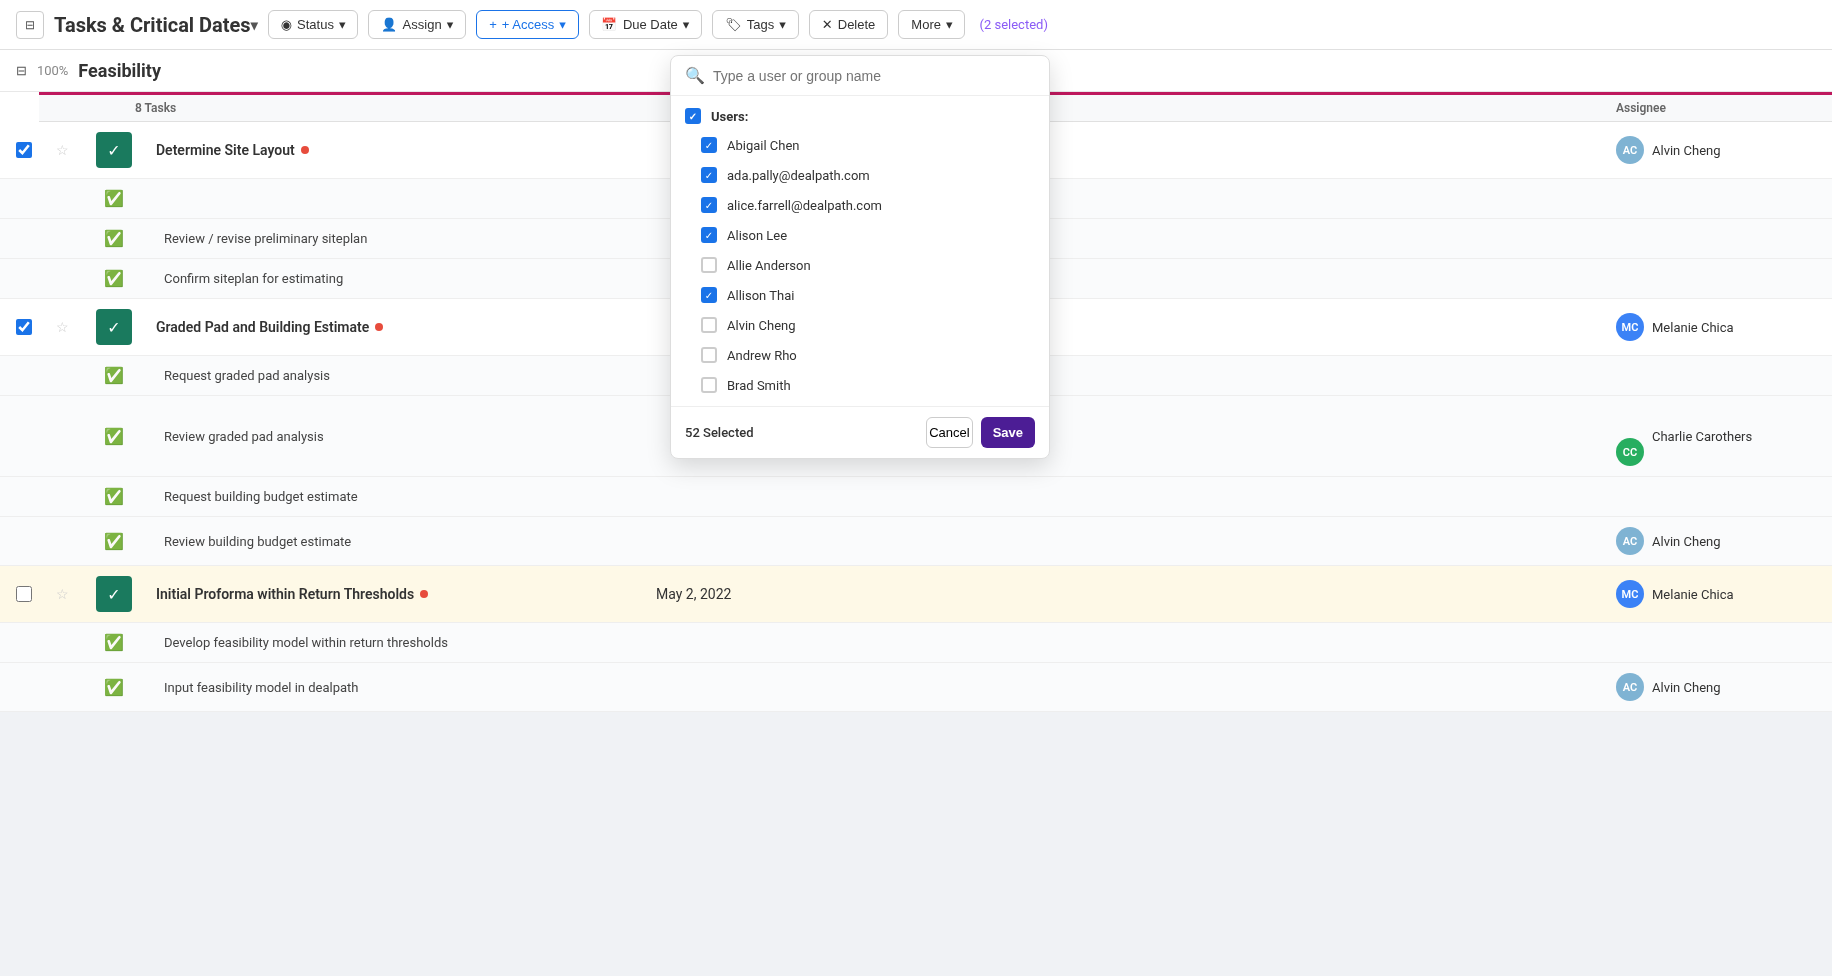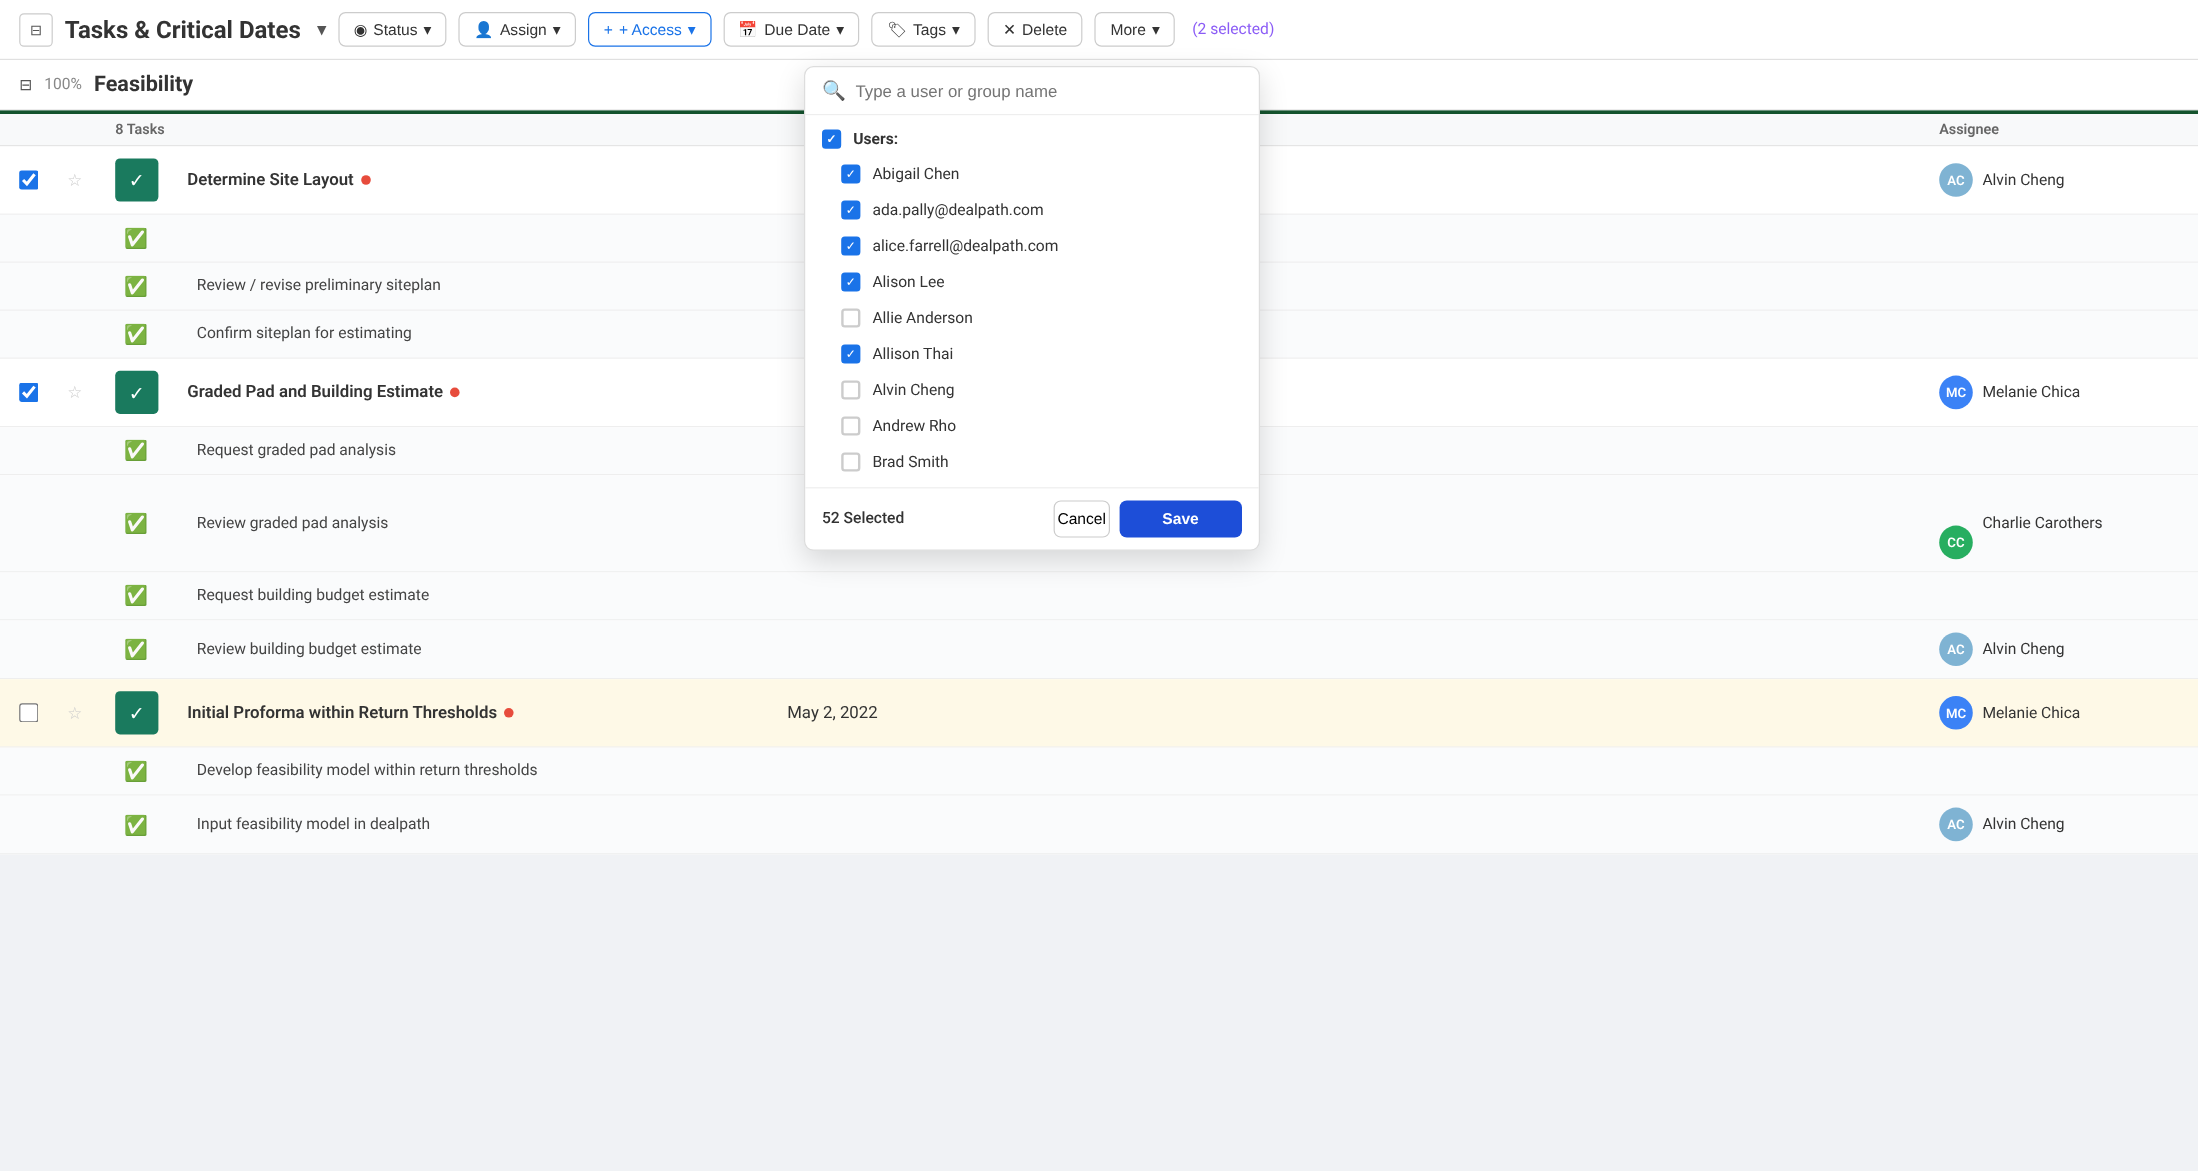"Tasks & Critical Dates" .header-title { gap: 14px -> 0 }
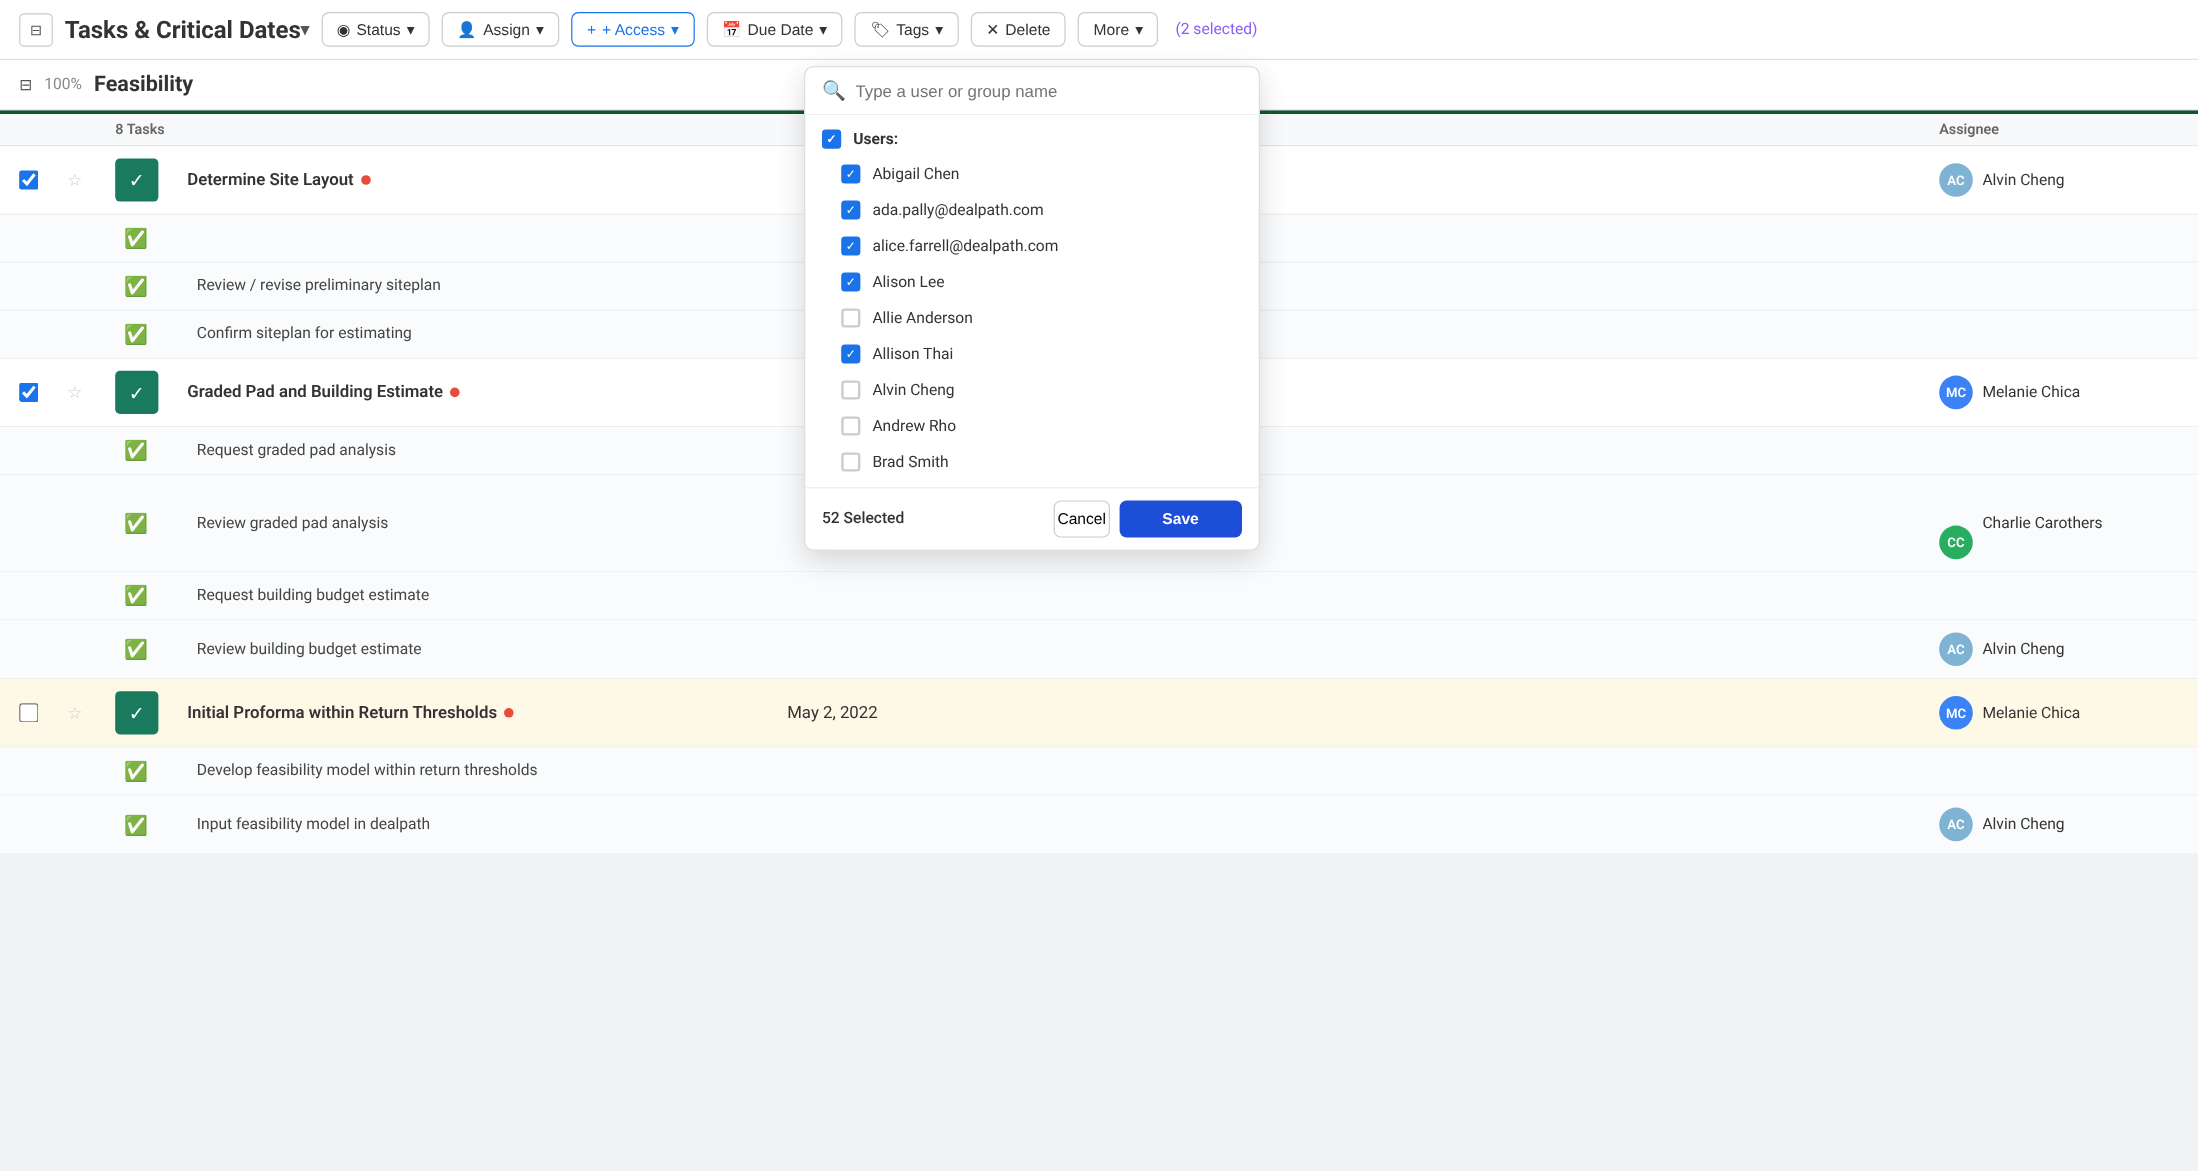"8 Tasks" .col-headers { border-top: 3px solid #14532d -> 3px solid #be185d; margin-left: none -> 39px }
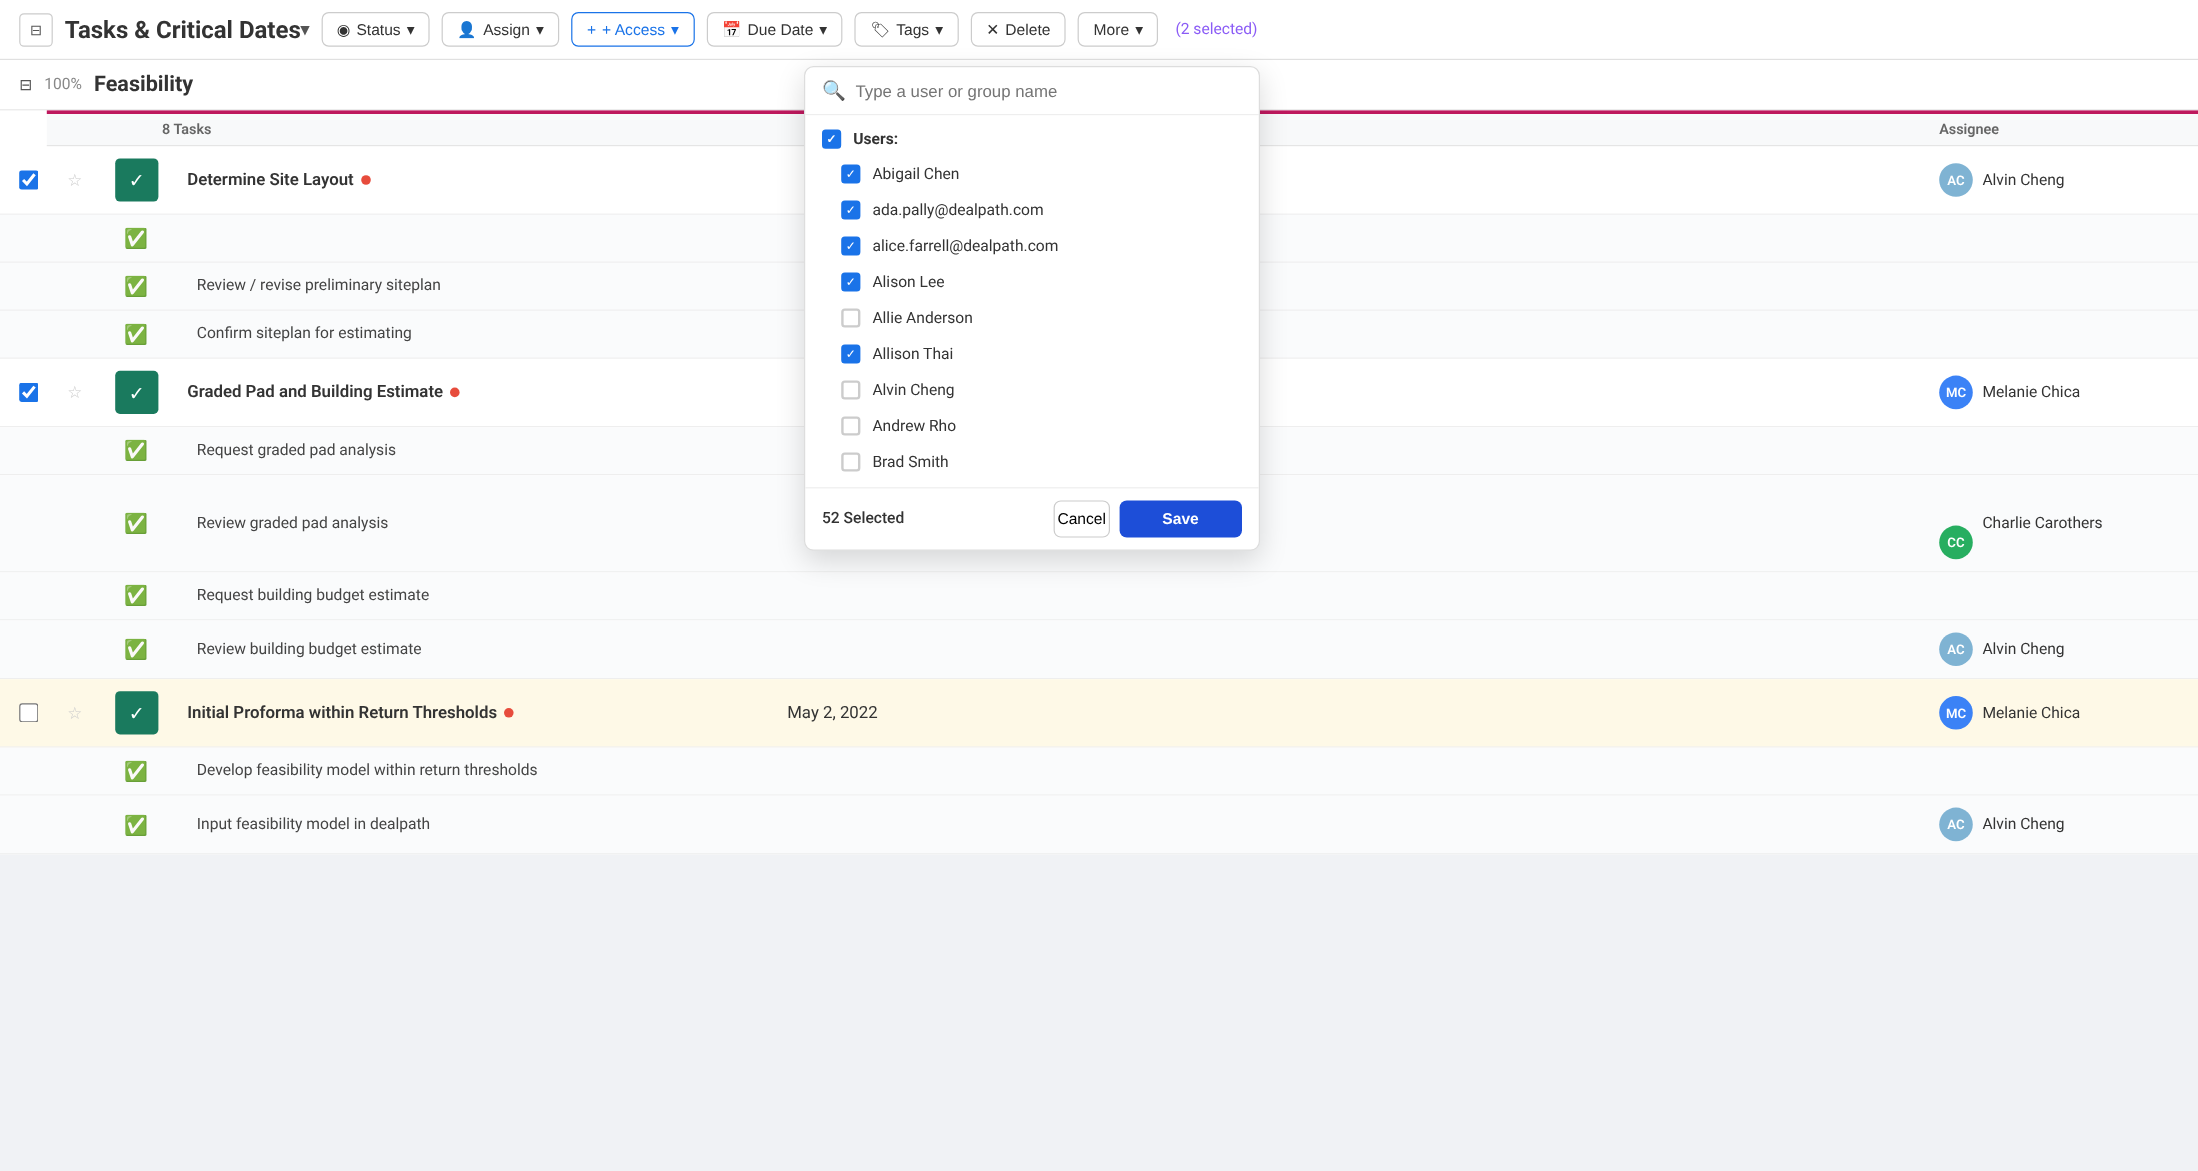"Save" .btn-save { background: #1d4ed8 -> #4c1d95; padding: 7px 36px -> 7px 12px }
